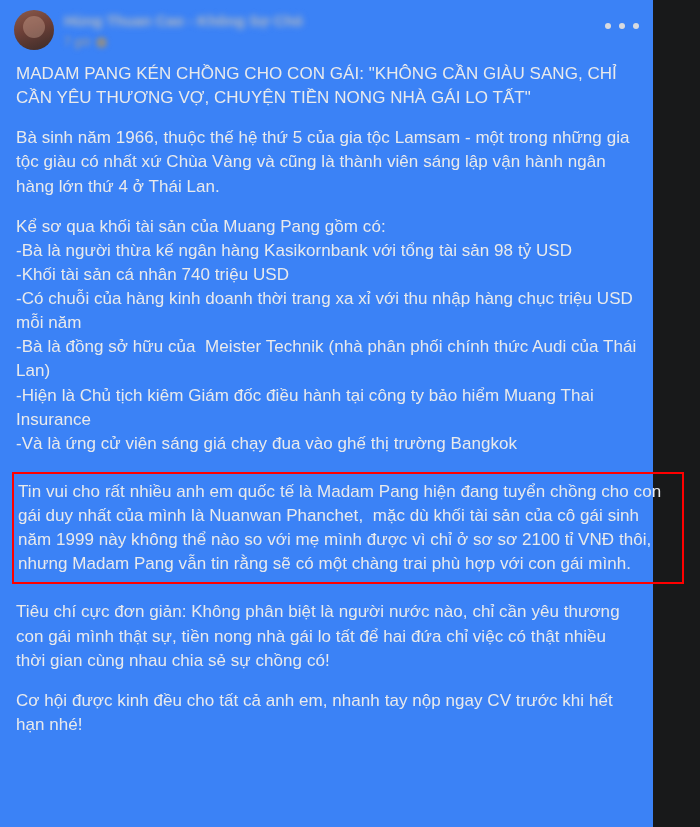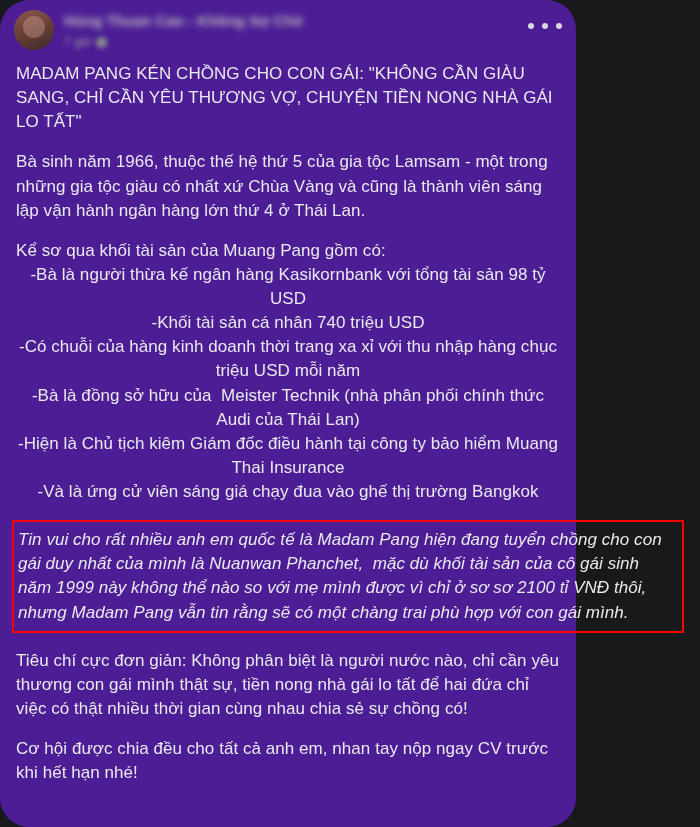"MADAM PANG KÉN CHỒNG CHO" .post { background: #4c1d95 -> #3b82f6; border-radius: 29px -> none; width: 576px -> 653px }
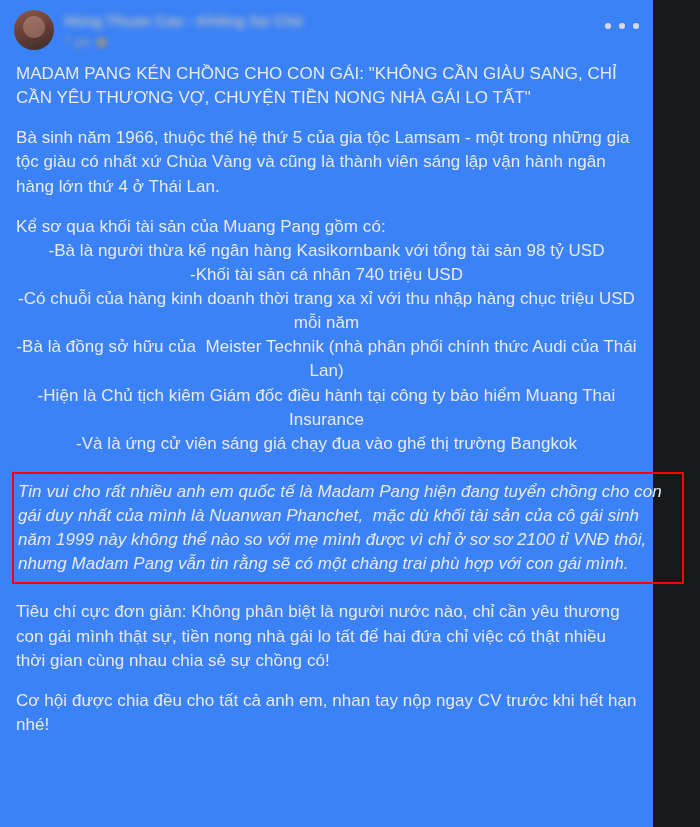"-Bà là người thừa kế" .list-block { text-align: center -> none }
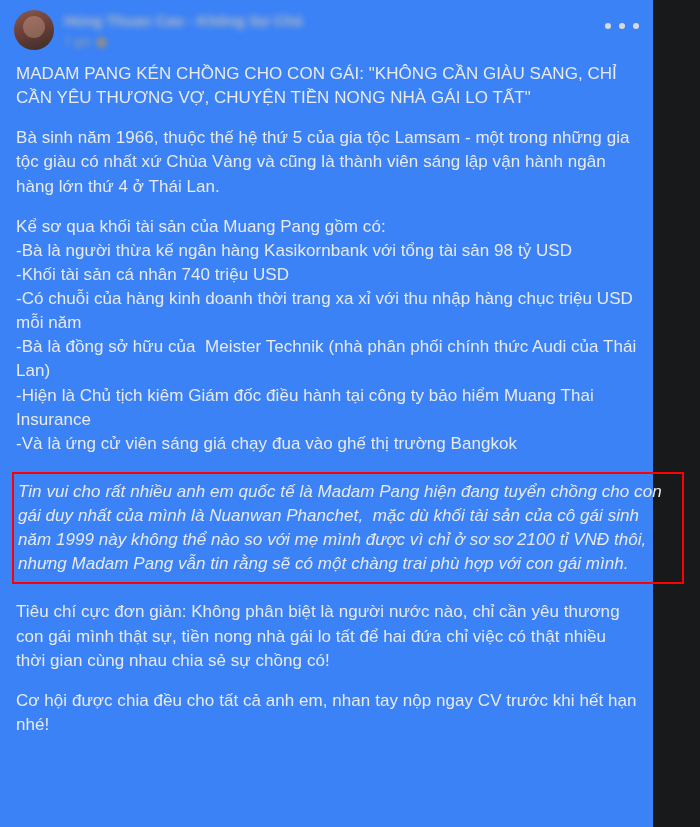"Tin vui cho rất nhiều" .highlight-box { font-style: italic -> none }
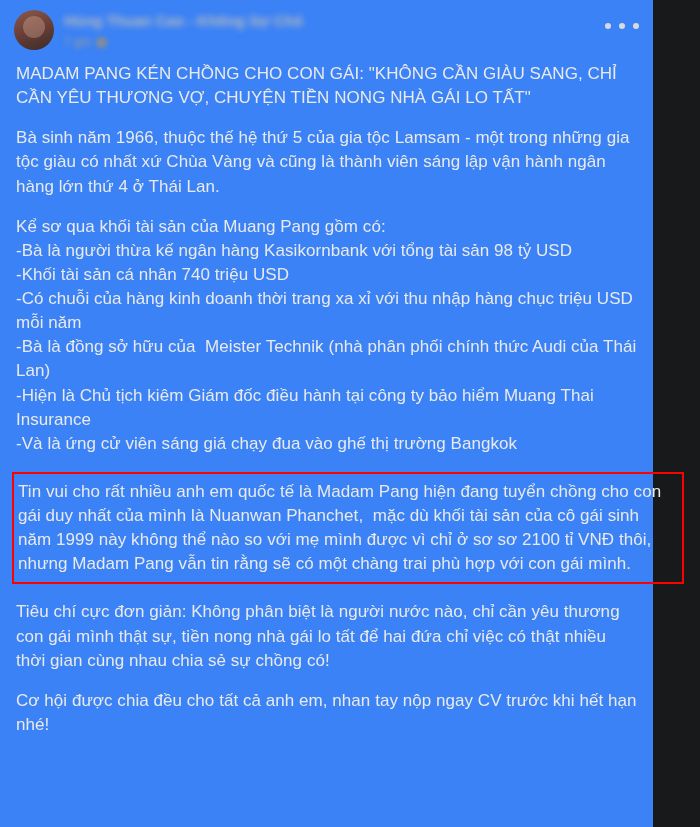"Cơ hội được chia đều" div.para { text: chia đều cho tất cả anh em, nhan -> kinh đều cho tất cả anh em, nhanh }
